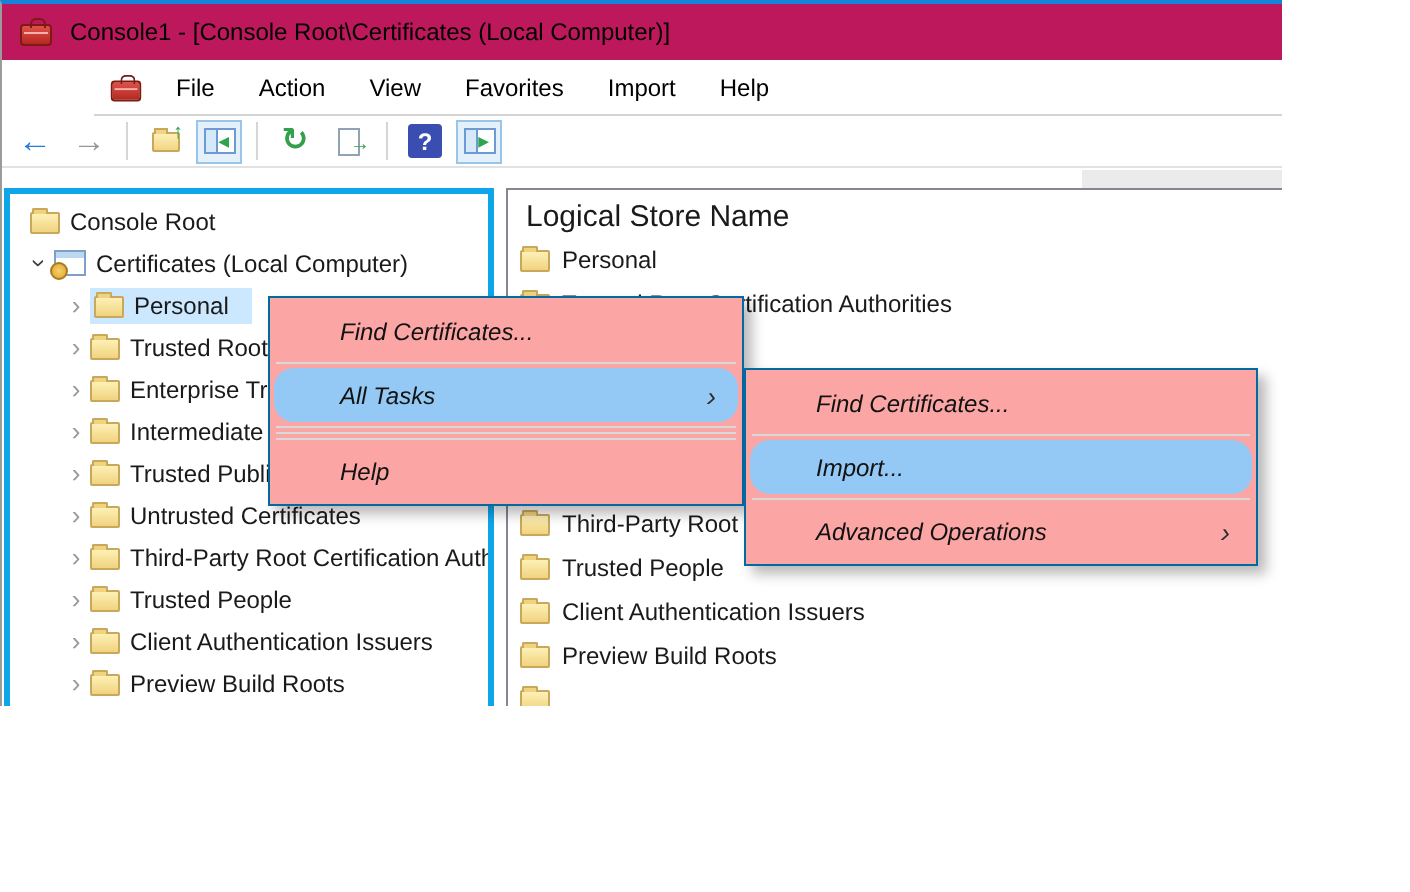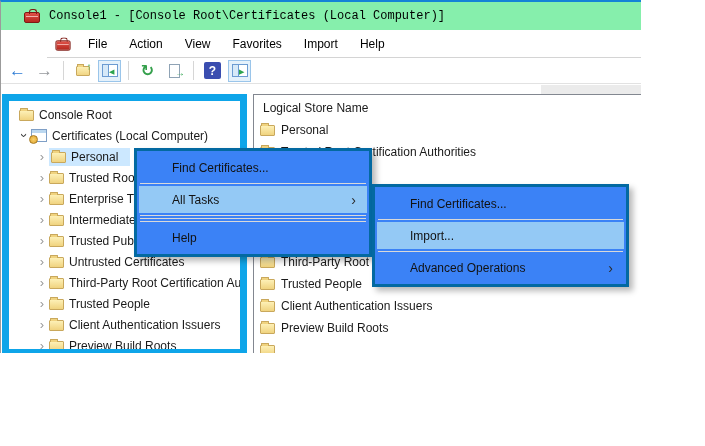"Console1 - [Console Root\Certificates" .titlebar { background: #86efac -> #be185d; font-family: Liberation Mono, monospace -> none; padding-left: 23px -> 9px }
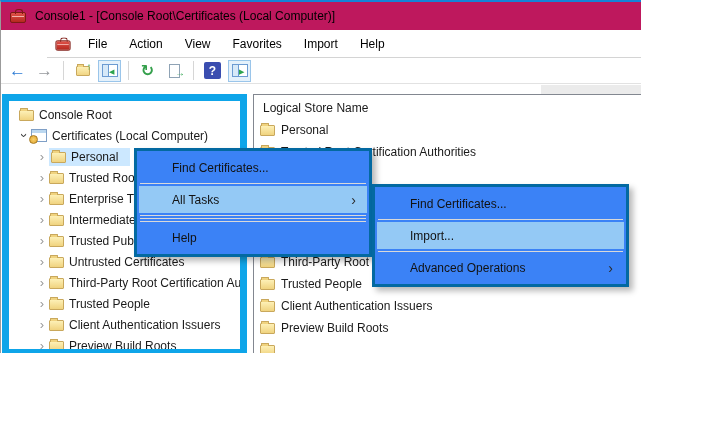"Console Root" .tree-pane { border: 7px solid #0ea5e9 -> 3px solid #0ea5e9 }
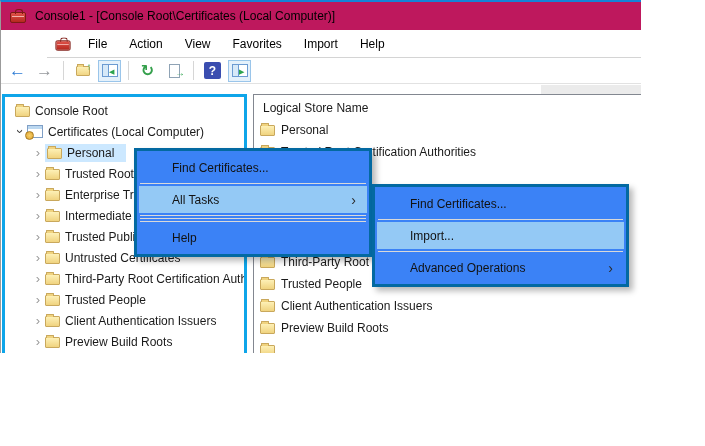"Logical Store Name" .dheader { font-size: 12px -> 15px }
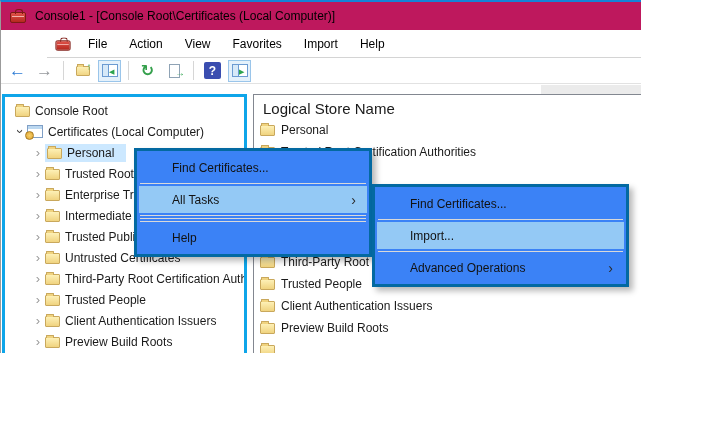"Find Certificates..." .menu { background: #3b82f6 -> #fca5a5; border: 3px solid #0369a1 -> 1px solid #0369a1; font-style: none -> italic }
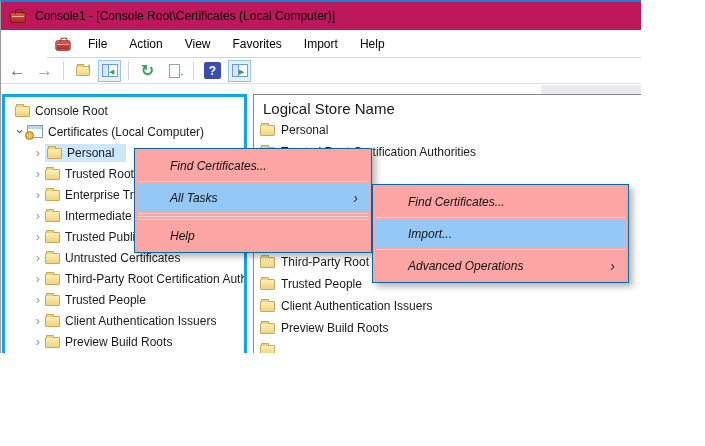"All Tasks" .mitem.mhl { border-radius: none -> 10px }
